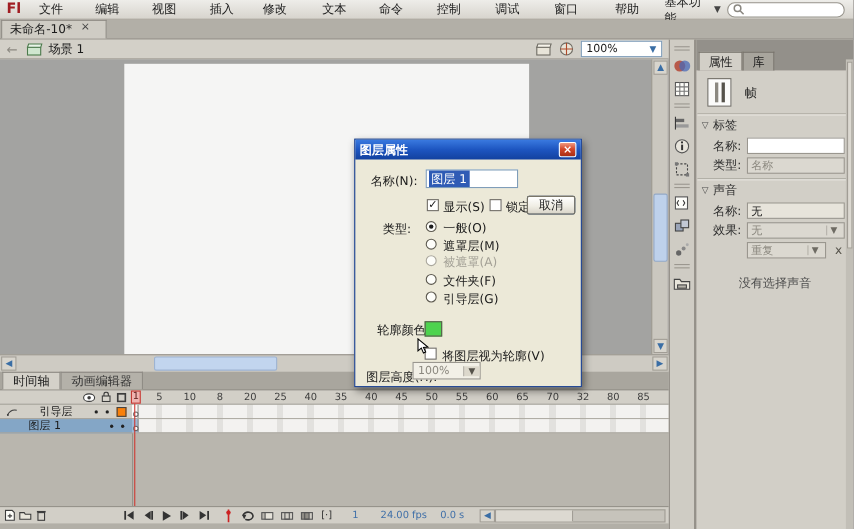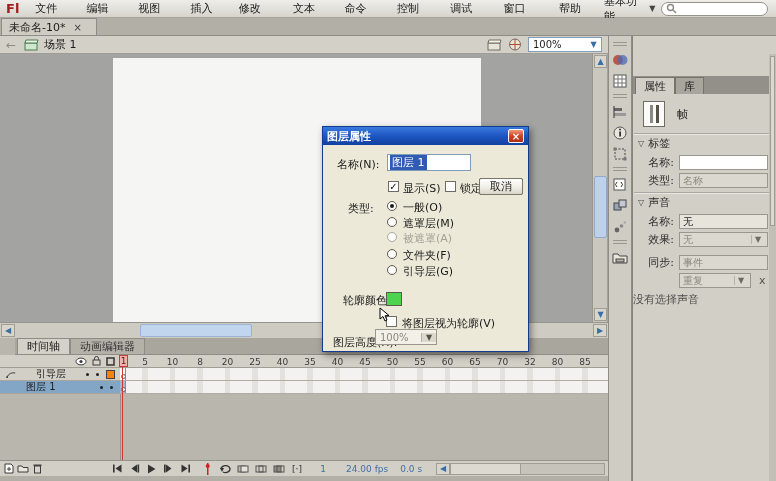"未命名-10*" .doctab { align-items: center -> flex-start }
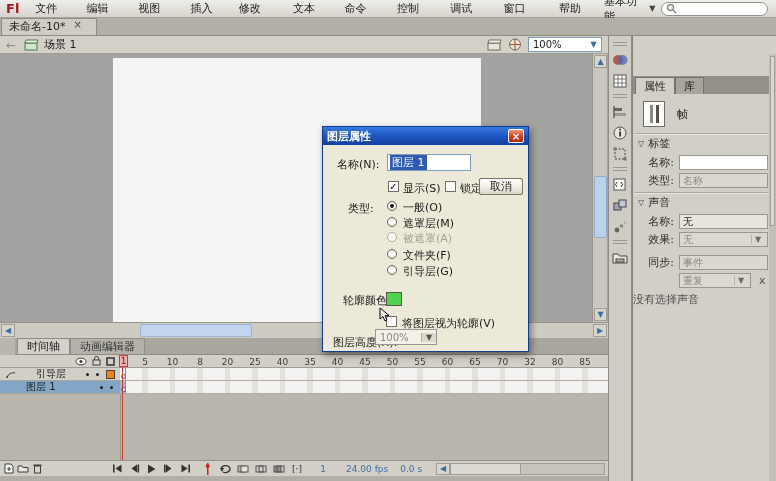"属性" .rp-tabs { height: 18px -> 28px; margin-top: 40px -> none }
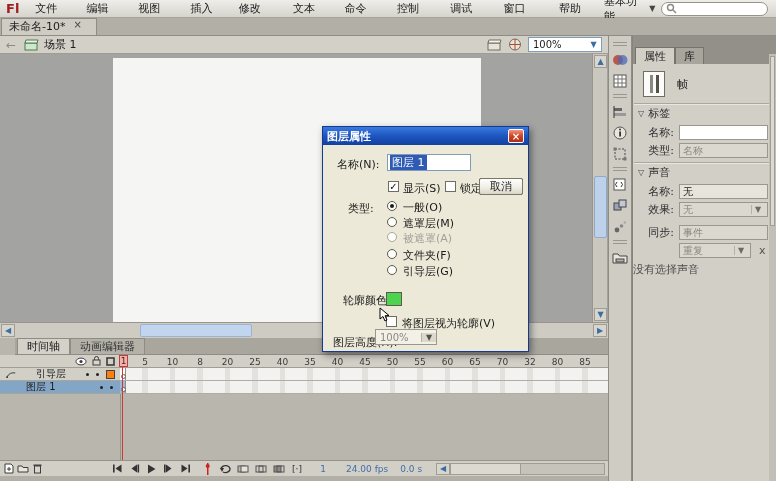"同步:" div.prow { html: <div> <span>同步:</span> <span> <span>事件</span> </span> </div> -> none }
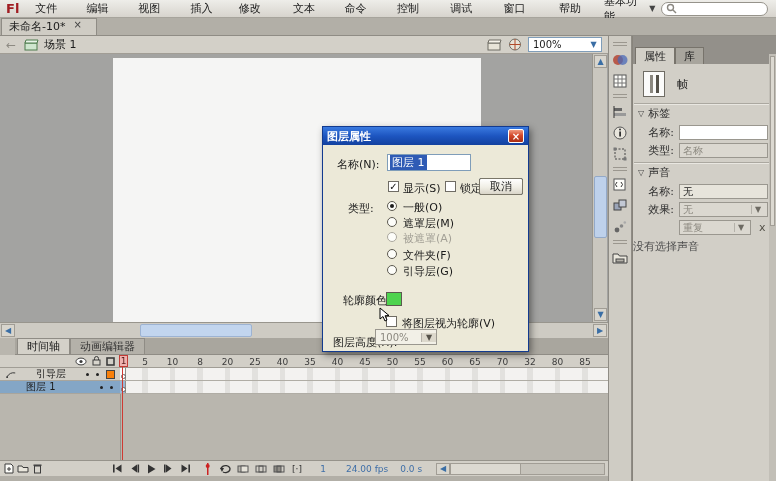"没有选择声音" .nosound { margin-top: 4px -> 15px; text-align: left -> center }
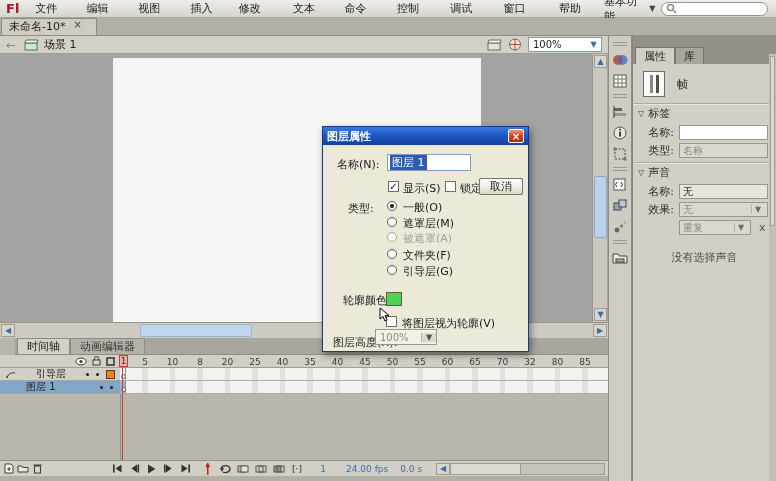"时间轴" .tl-tabs { margin-left: 15px -> none }
